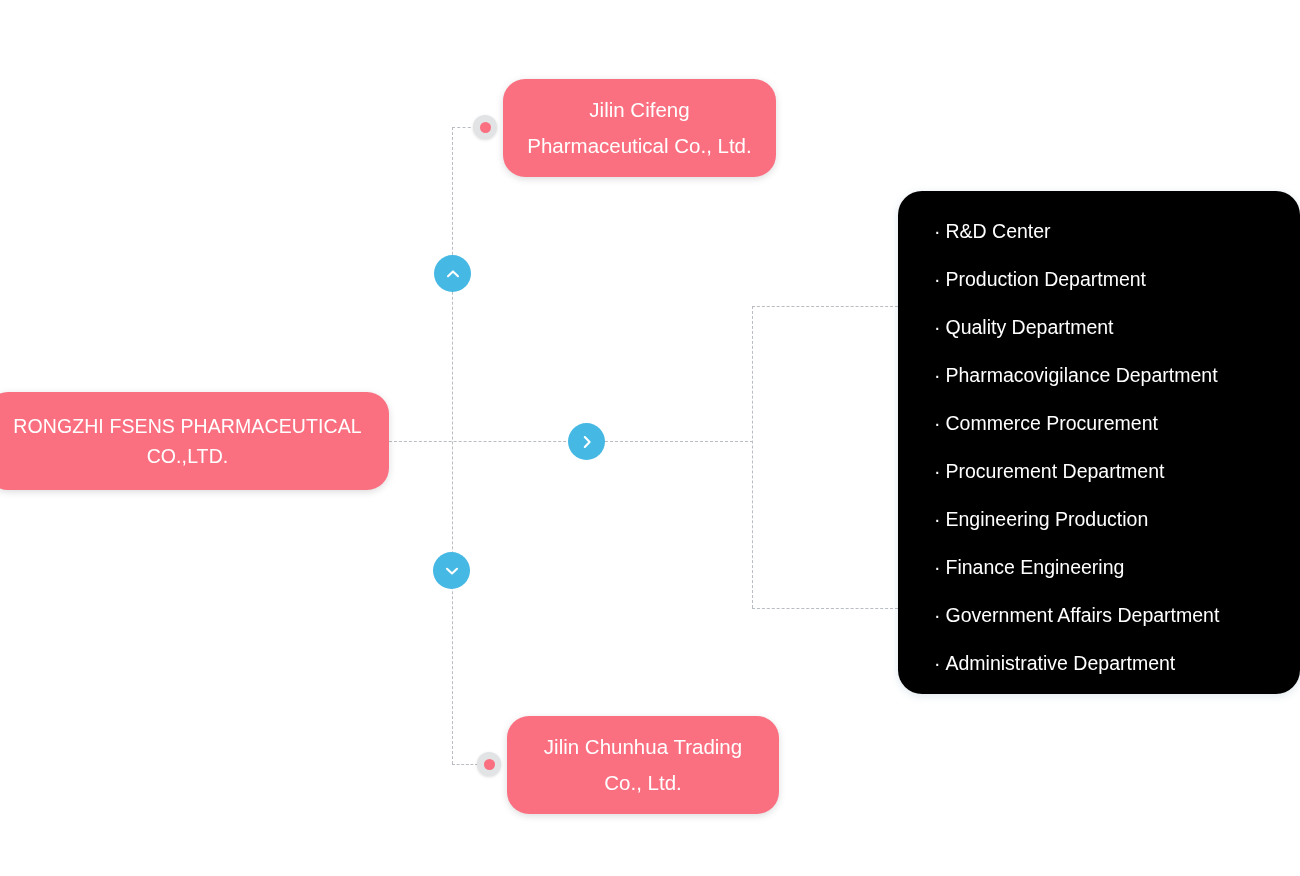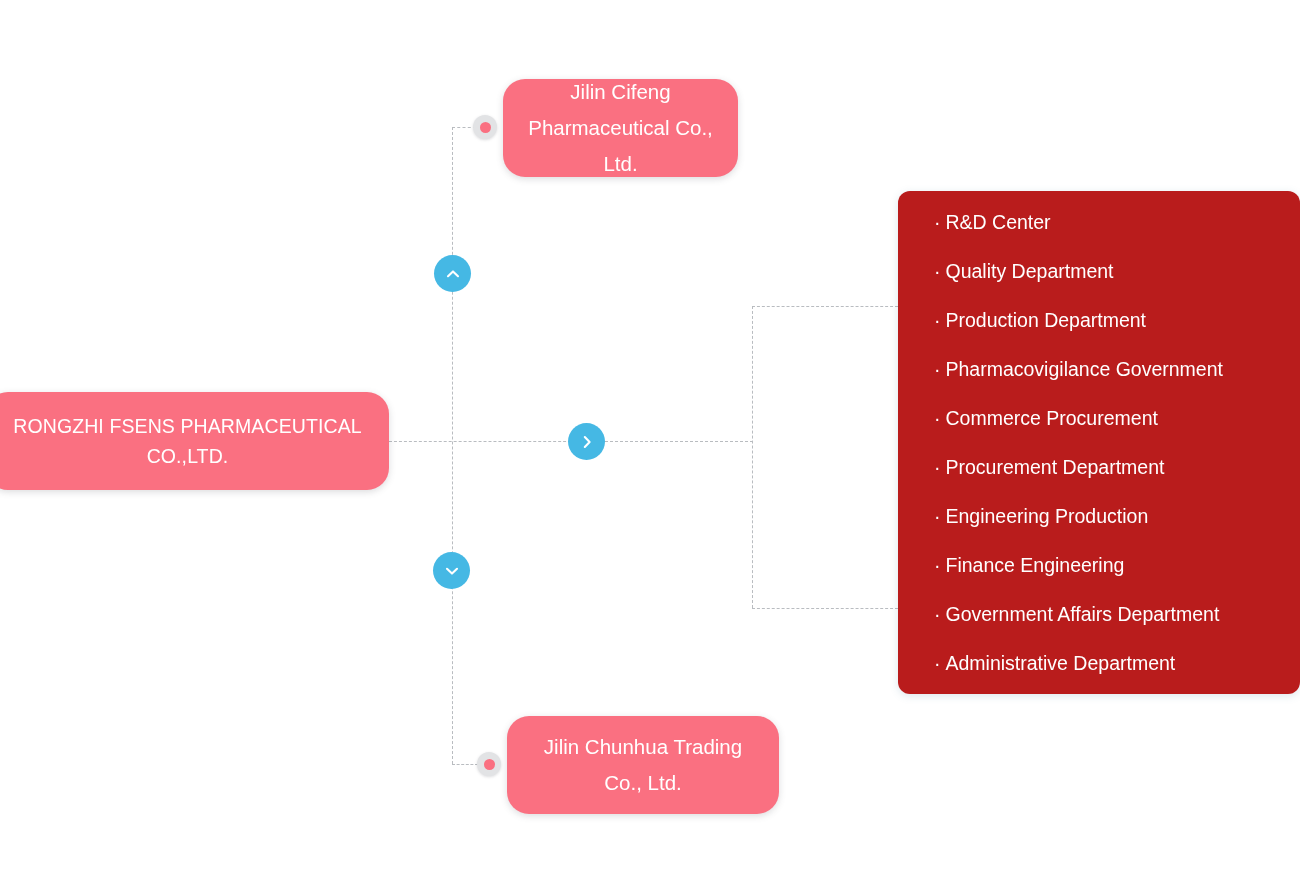"Jilin Cifeng Pharmaceutical Co., Ltd." div.node { width: 235px -> 273px }
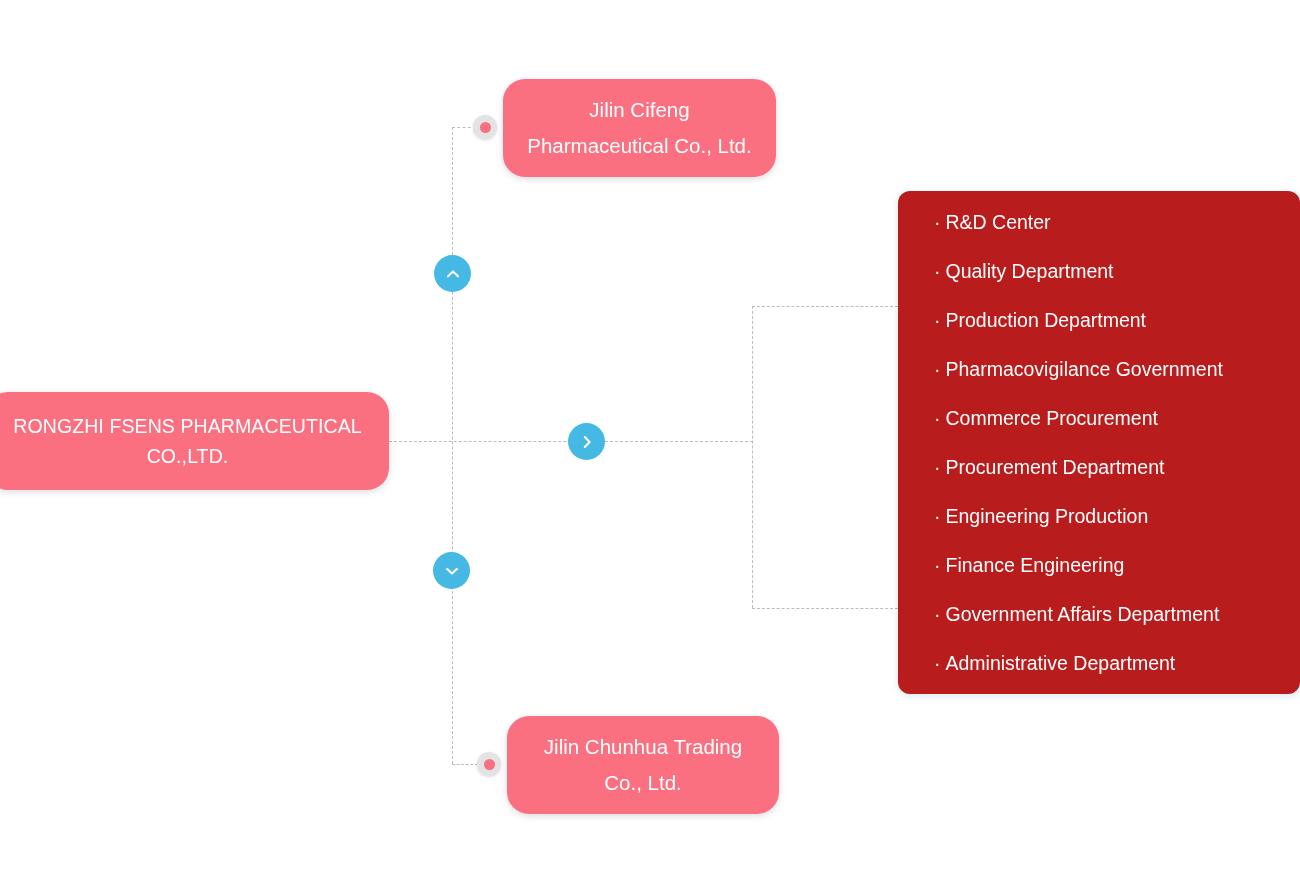"· R&D Center" .panel-departments { background: #b91c1c -> #000000; border-radius: 12px -> 24px; padding: 18px 0 18px 36px -> 27px 0 18px 36px }
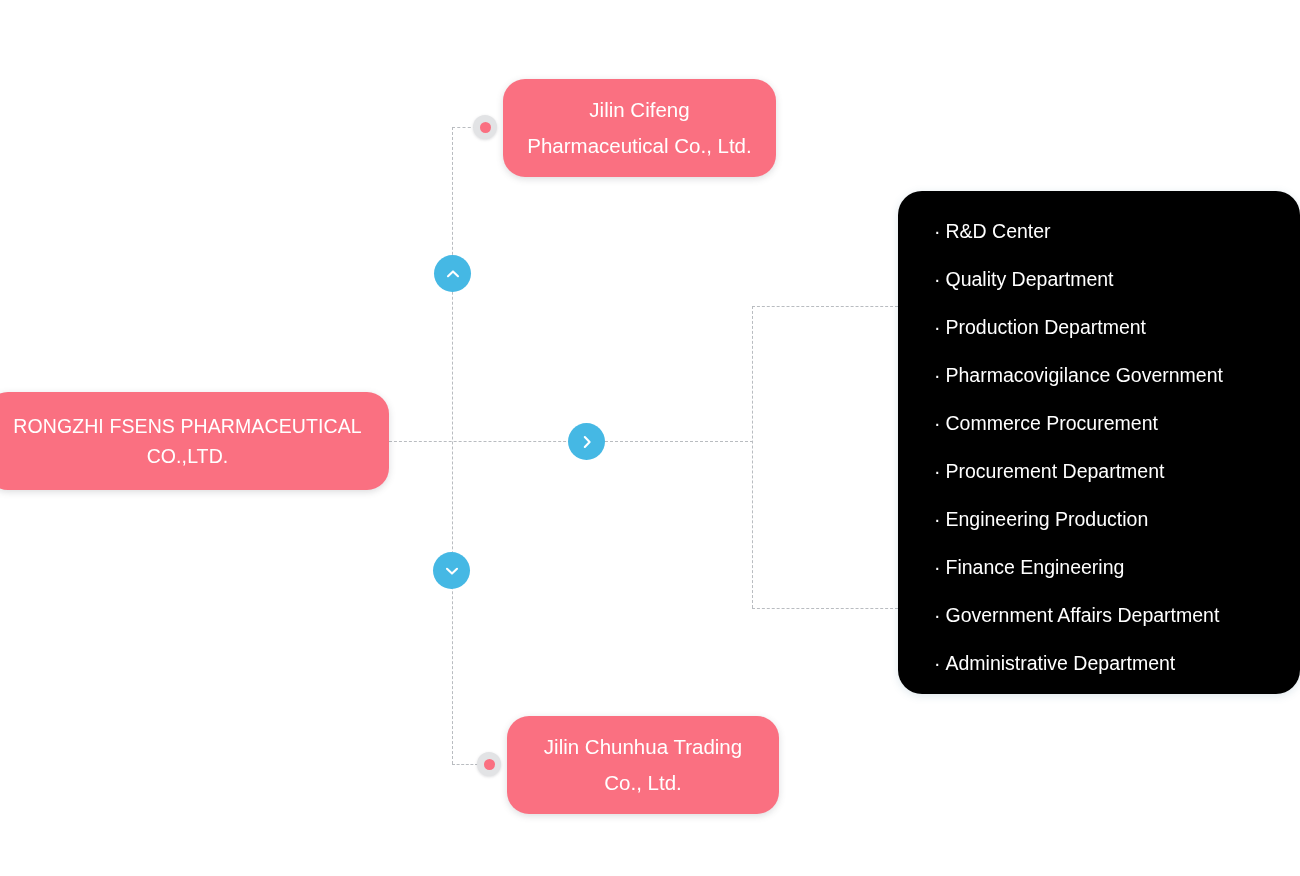"· Quality Department" div.dept-item { order: before "· Production Department" -> after "· Production Department" }
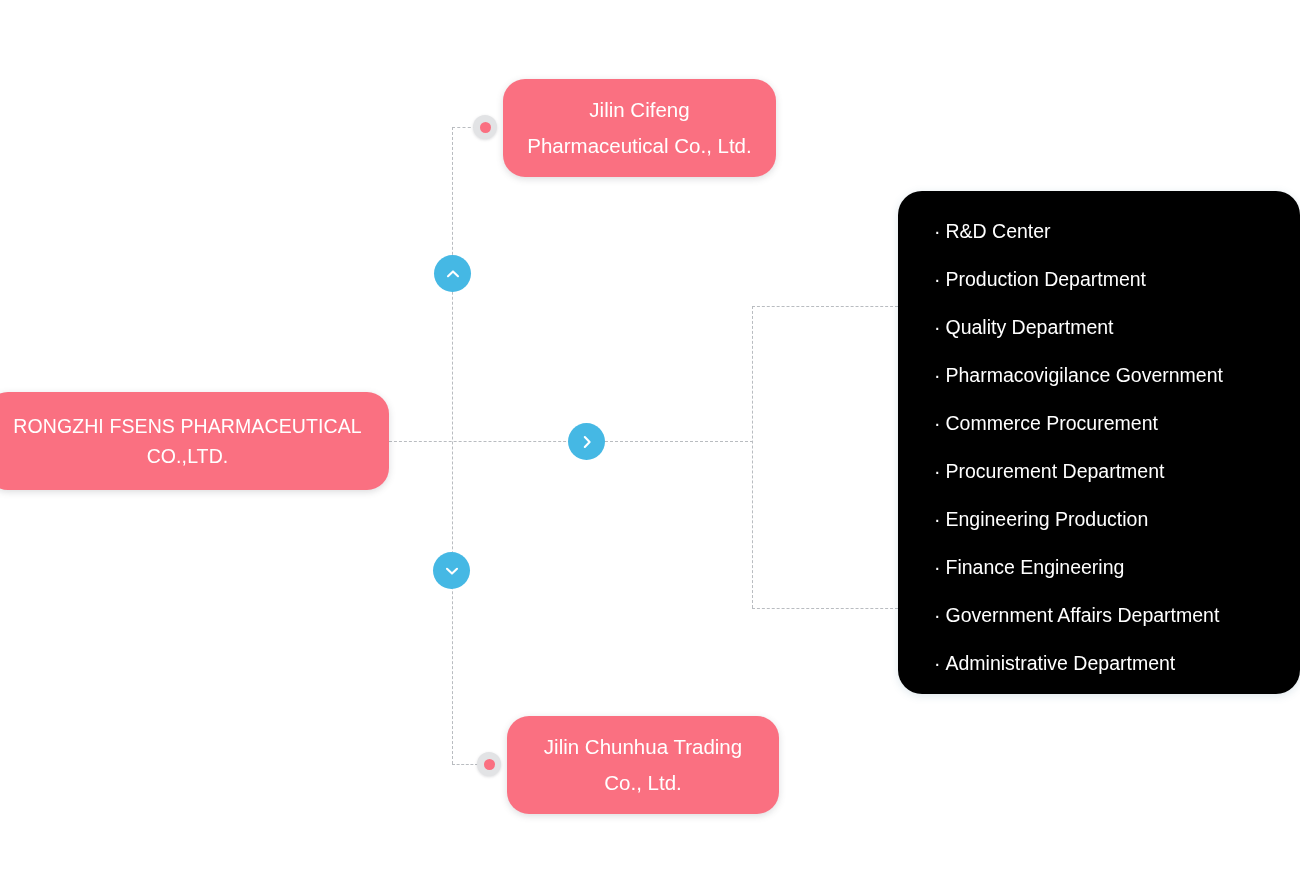"Pharmacovigilance Government" span { text: Government -> Department }
